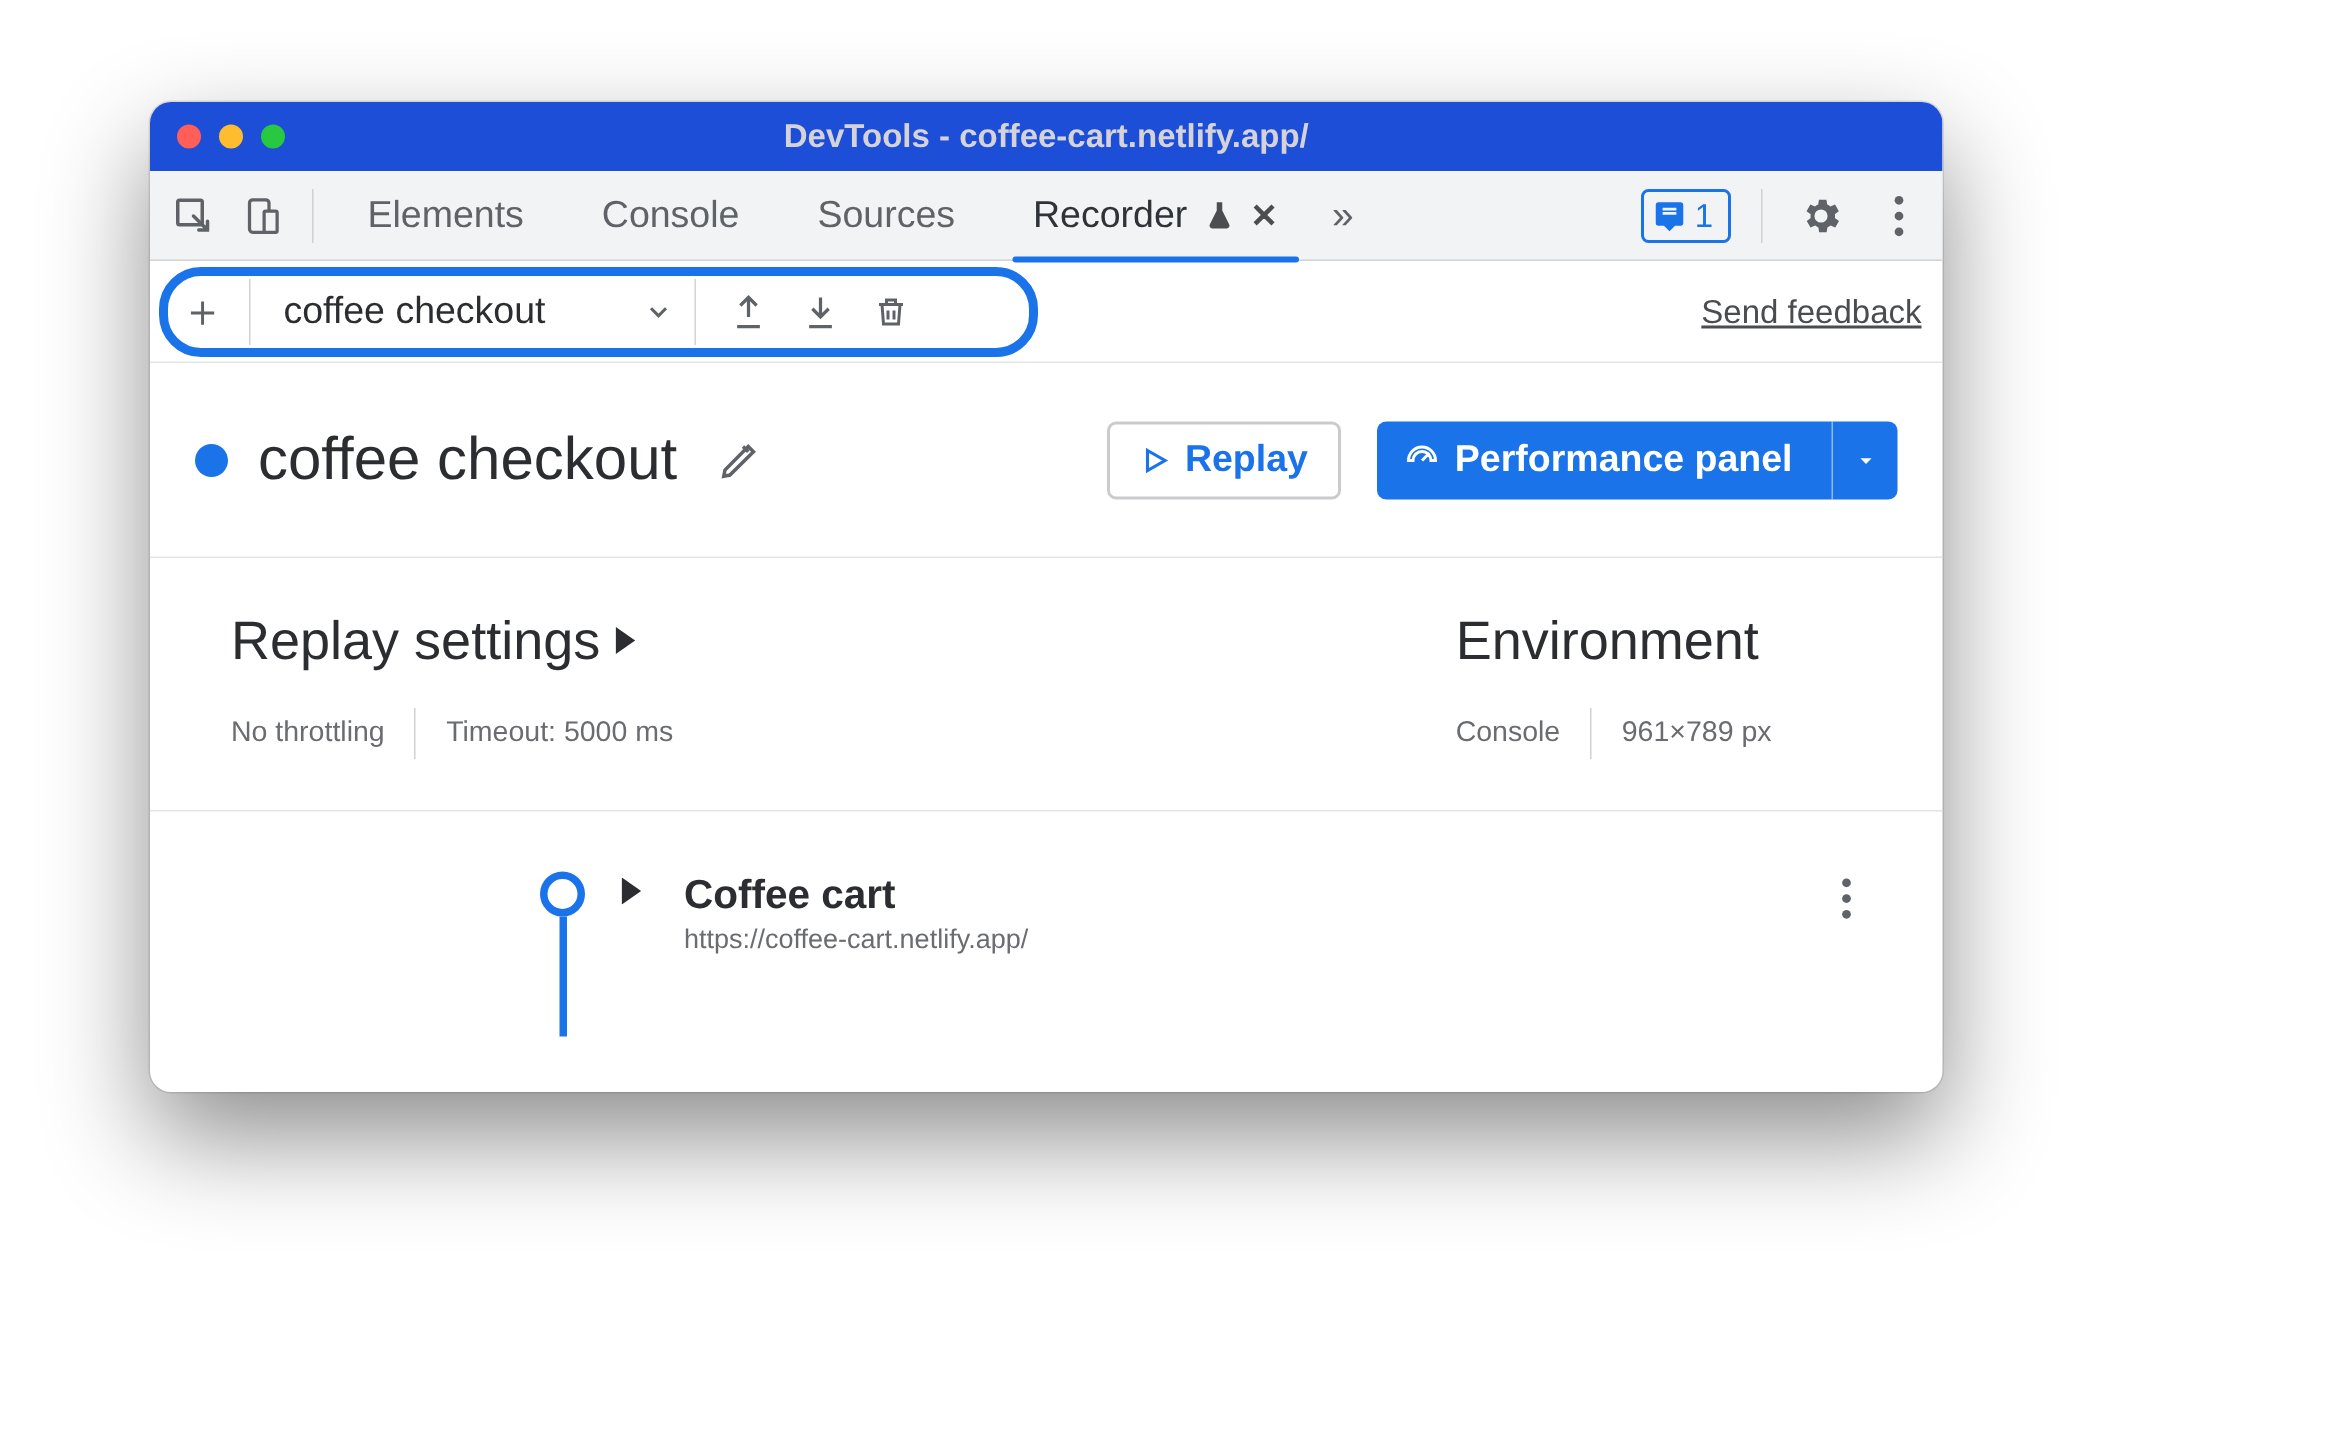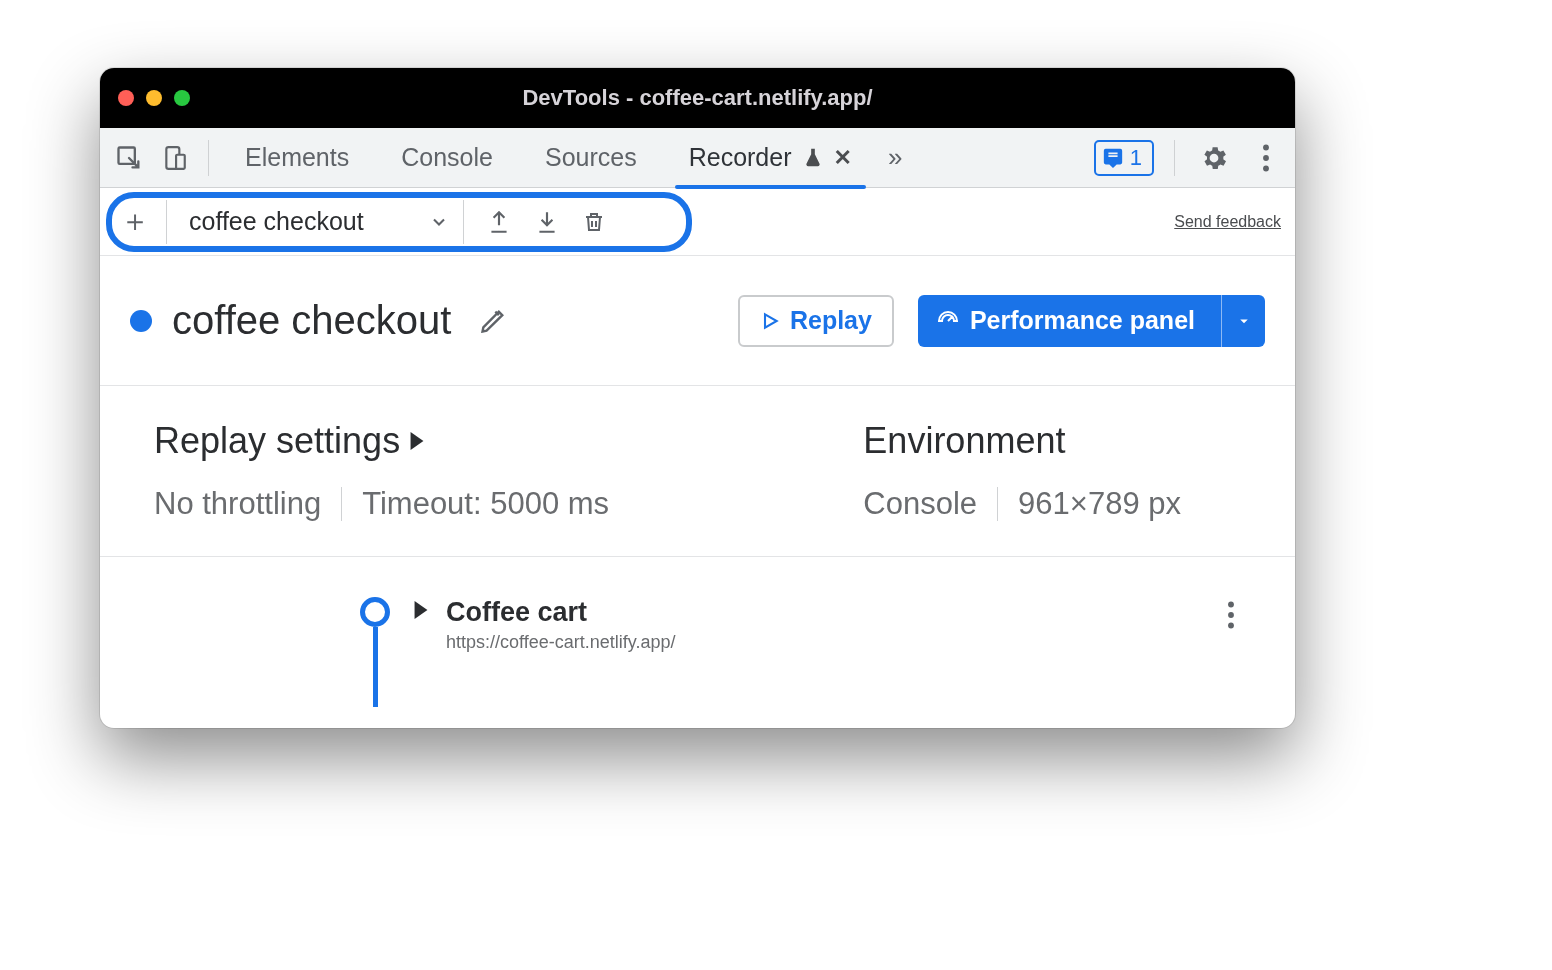"DevTools - coffee-cart.netlify.app/" .titlebar { background: #000000 -> #1d4ed8; height: 60px -> 46px }
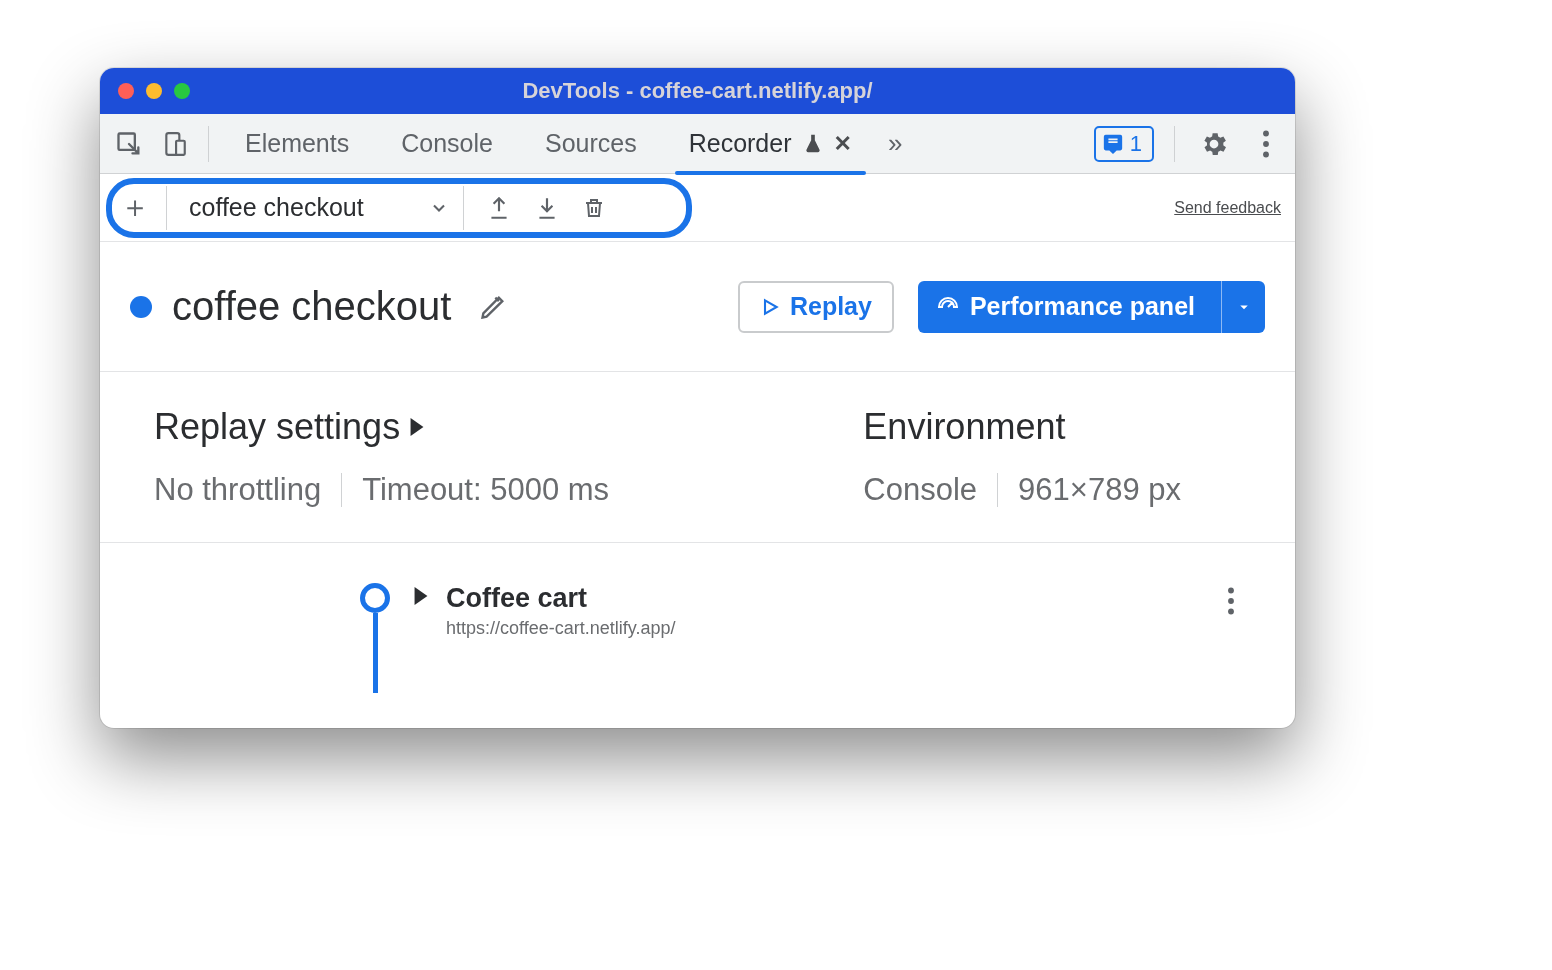"Send feedback" .send-feedback { font-size: 16px -> 22px }
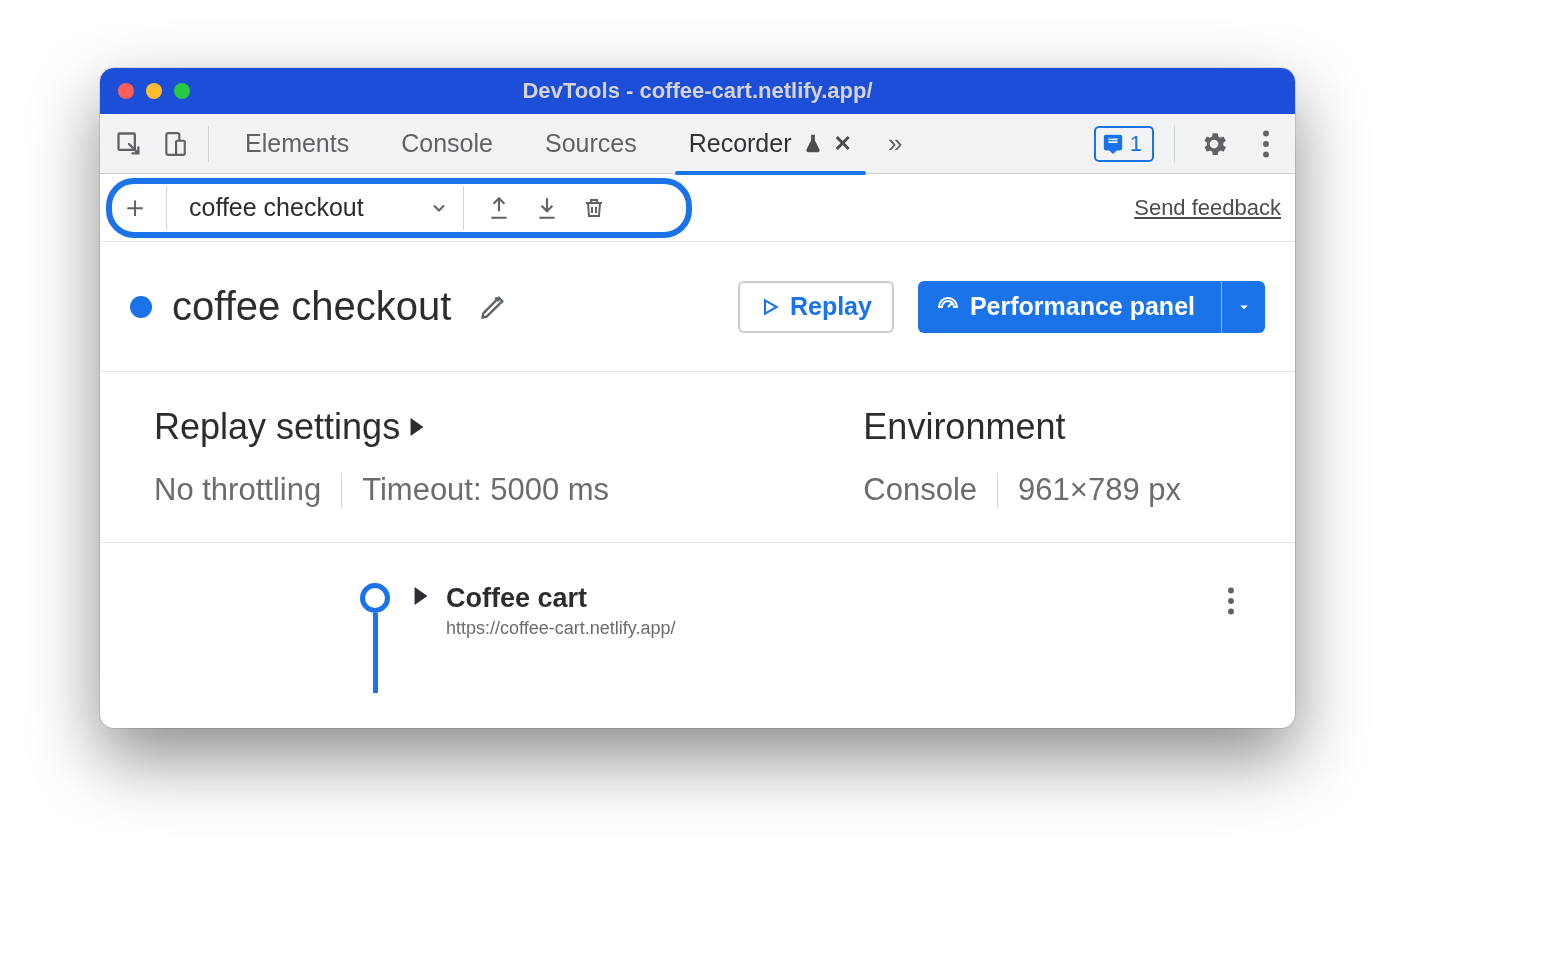"No throttling" .settings-vals { font-size: 31px -> 19px }
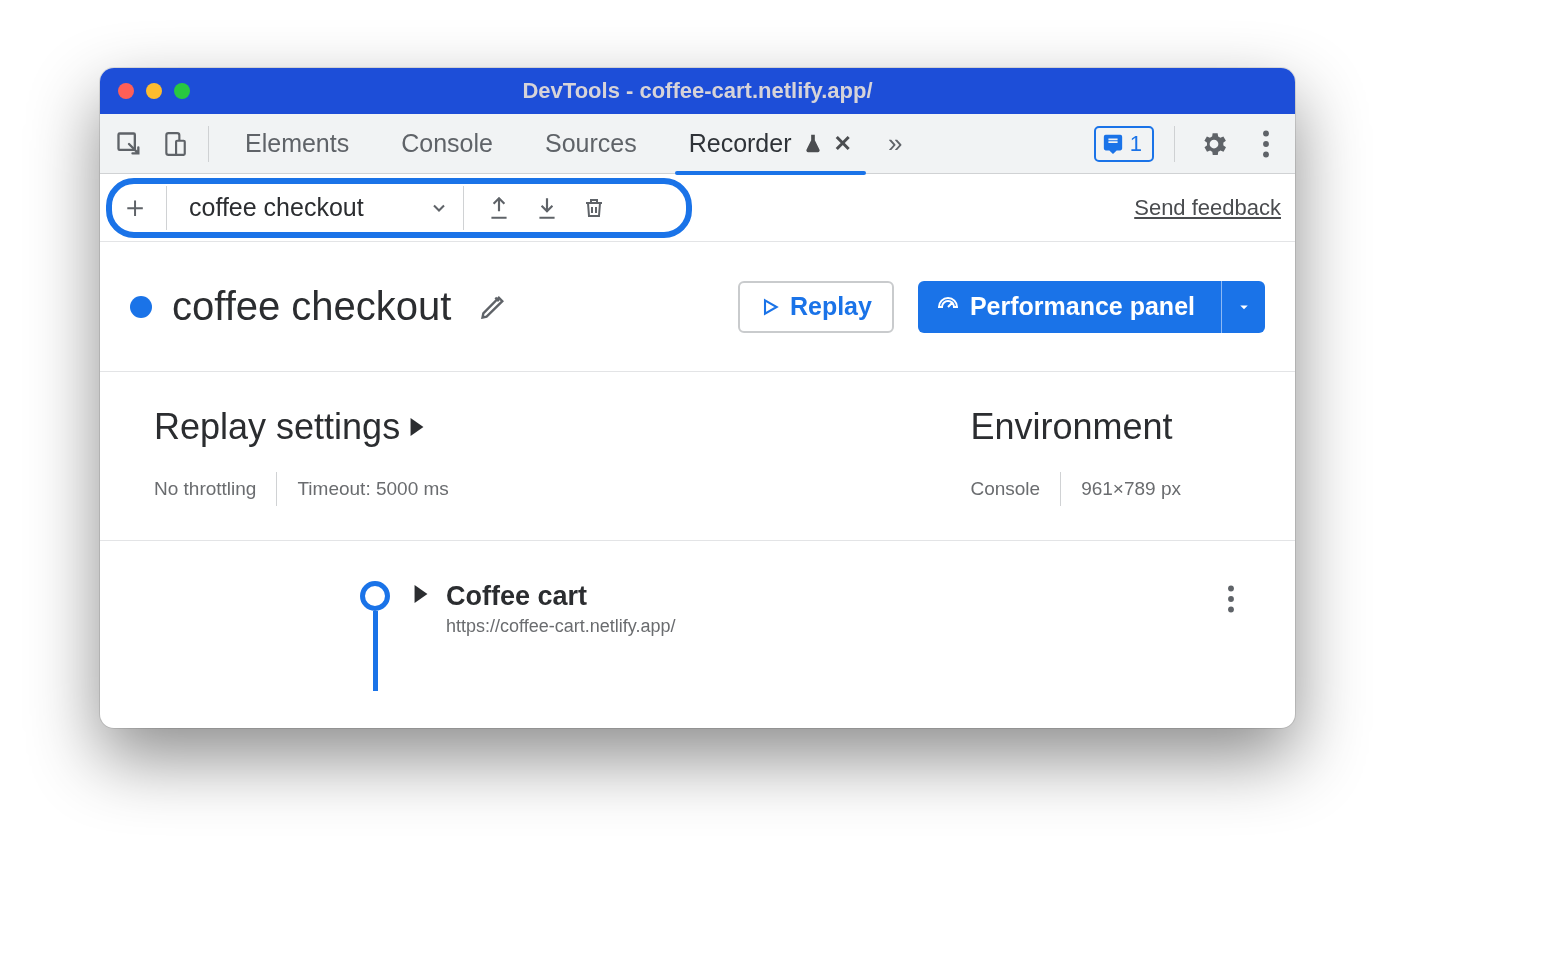"Coffee cart" .step-body { gap: 18px -> 28px }
